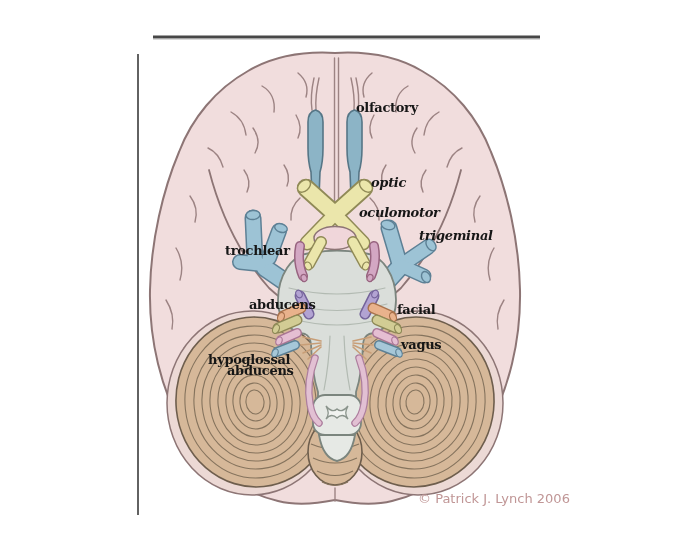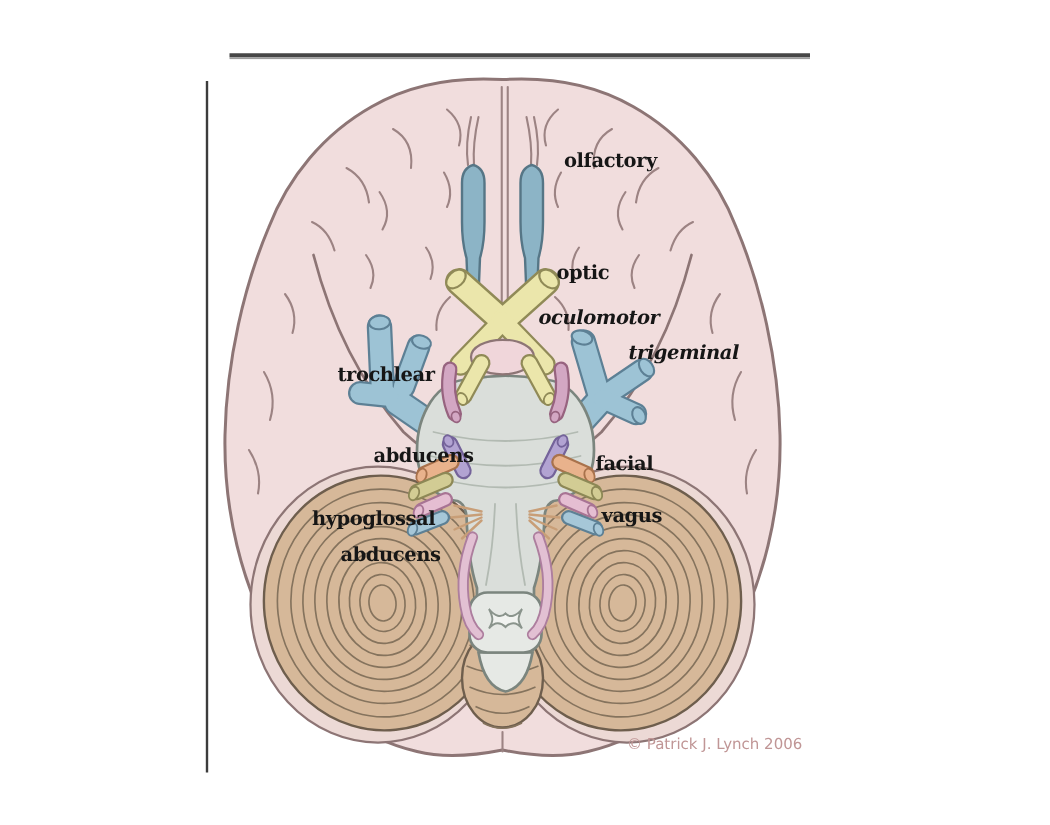"olfactory" div.nerve-label { margin-left: 20px -> none }
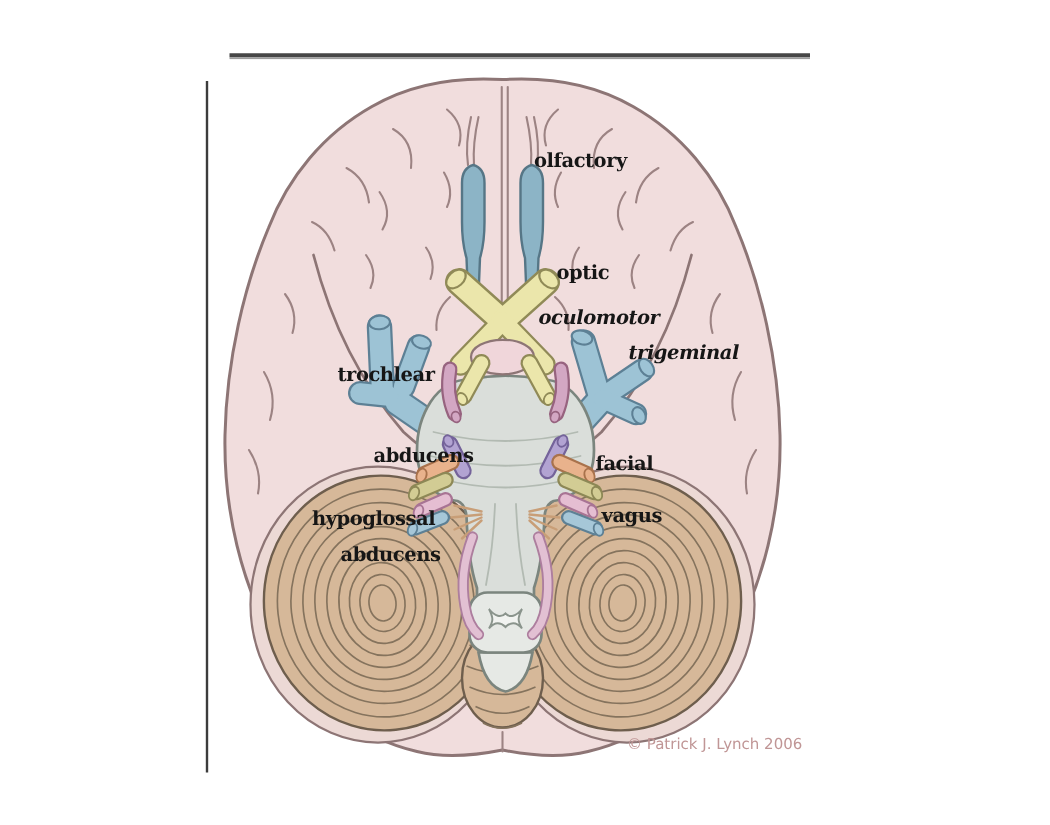"optic" div.nerve-label { font-style: none -> italic }
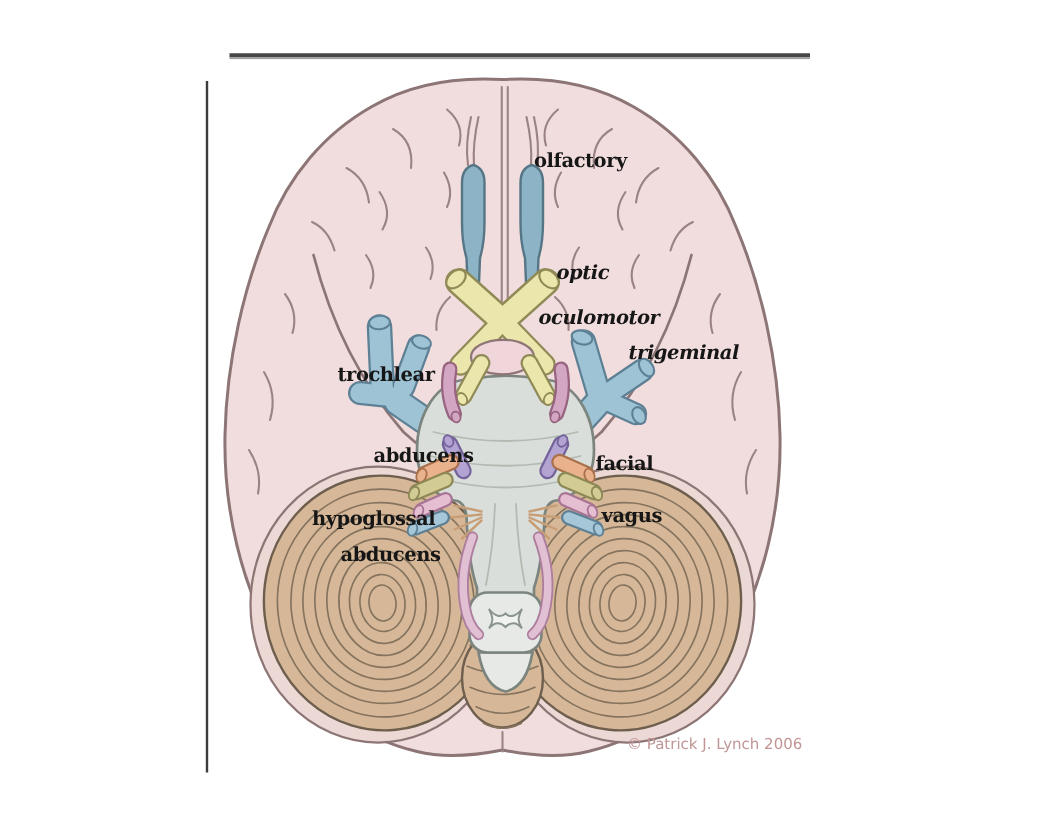"hypoglossal" div.nerve-label { top: 340px -> 353px }
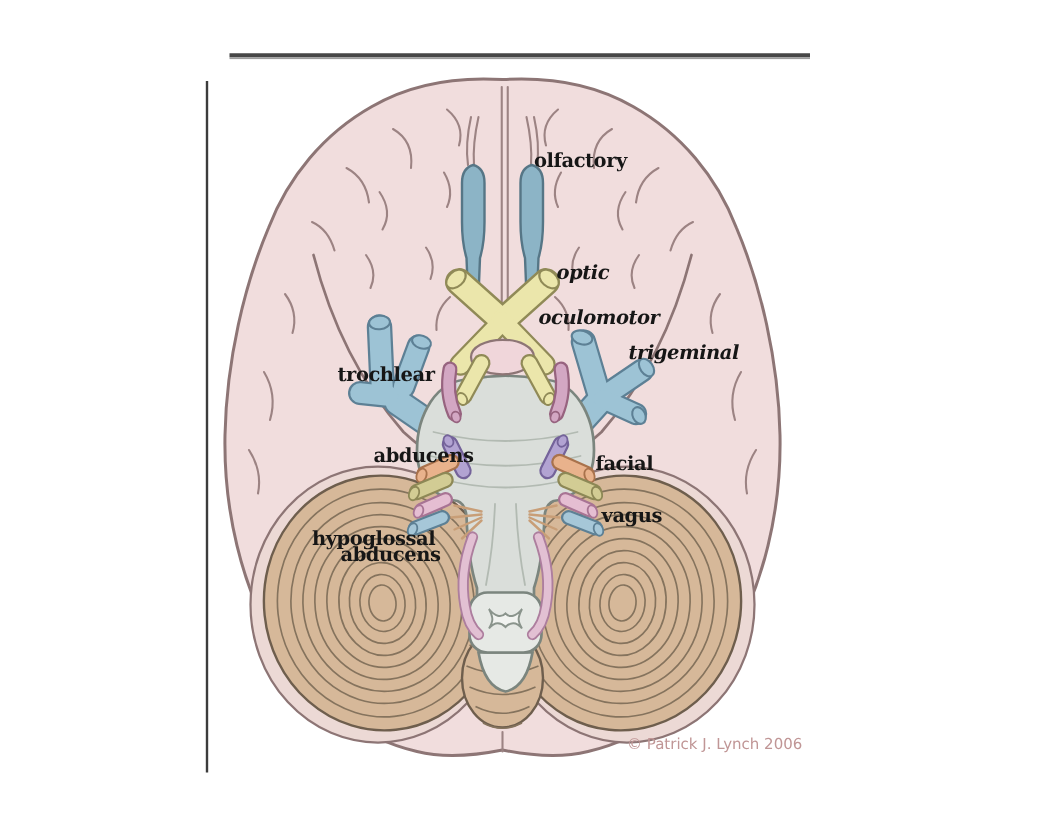"© Patrick J. Lynch 2006" .credit { font-size: 10px -> 13px }
